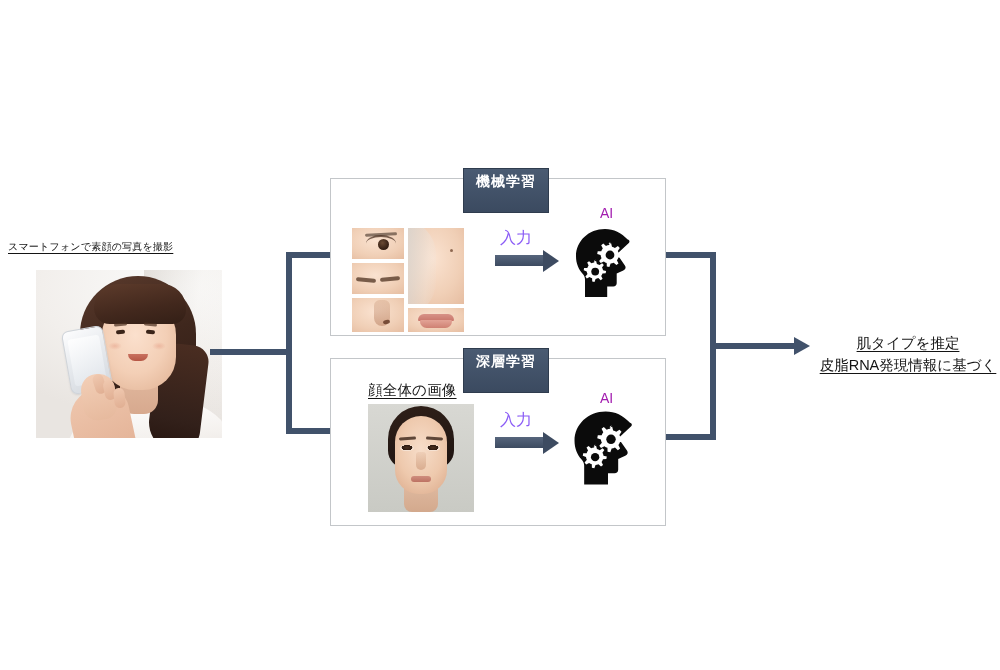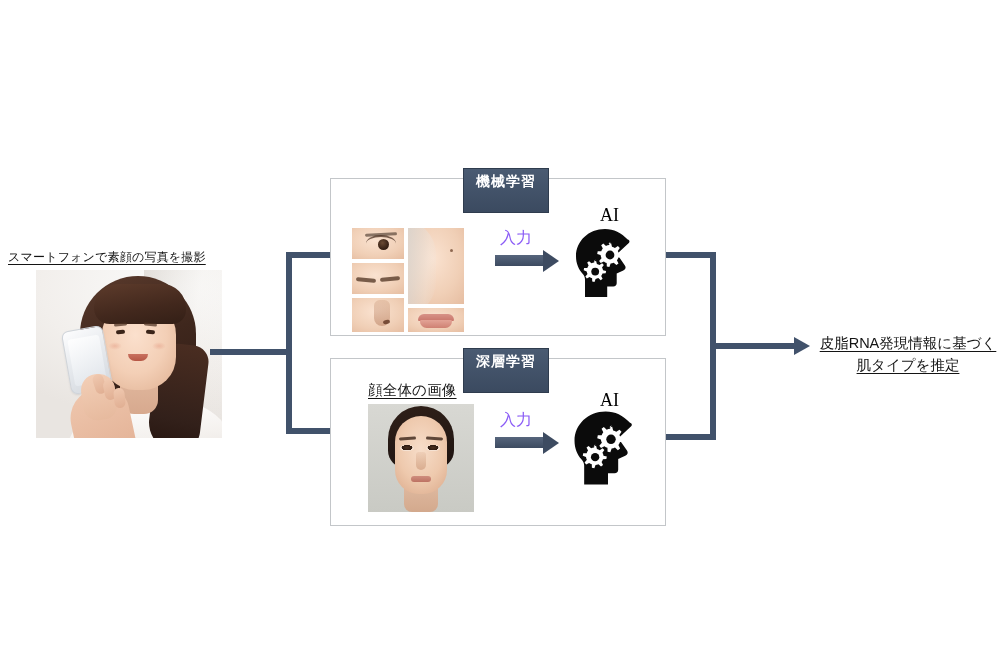"AI" .ai-label { color: #000000 -> #a21caf; font-family: Liberation Serif, serif -> Liberation Sans, sans-serif; font-size: 18px -> 14px }
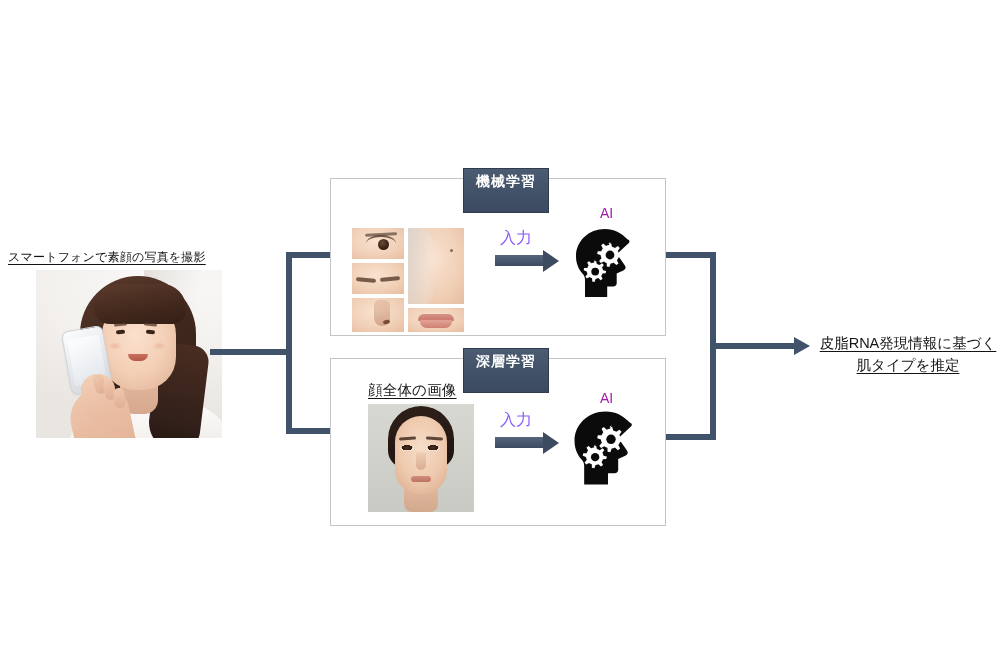"スマートフォンで素顔の写真を撮影" #capture-caption { font-size: 12px -> 10px; margin-top: 9px -> none }
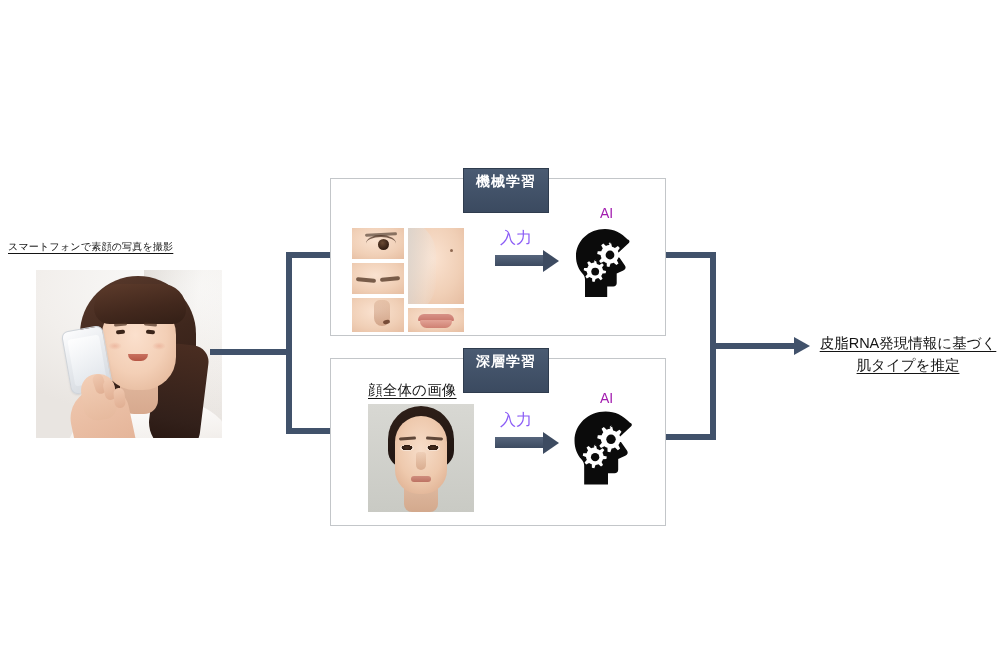"皮脂RNA発現情報に基づく" span.line { order: before "肌タイプを推定" -> after "肌タイプを推定" }
